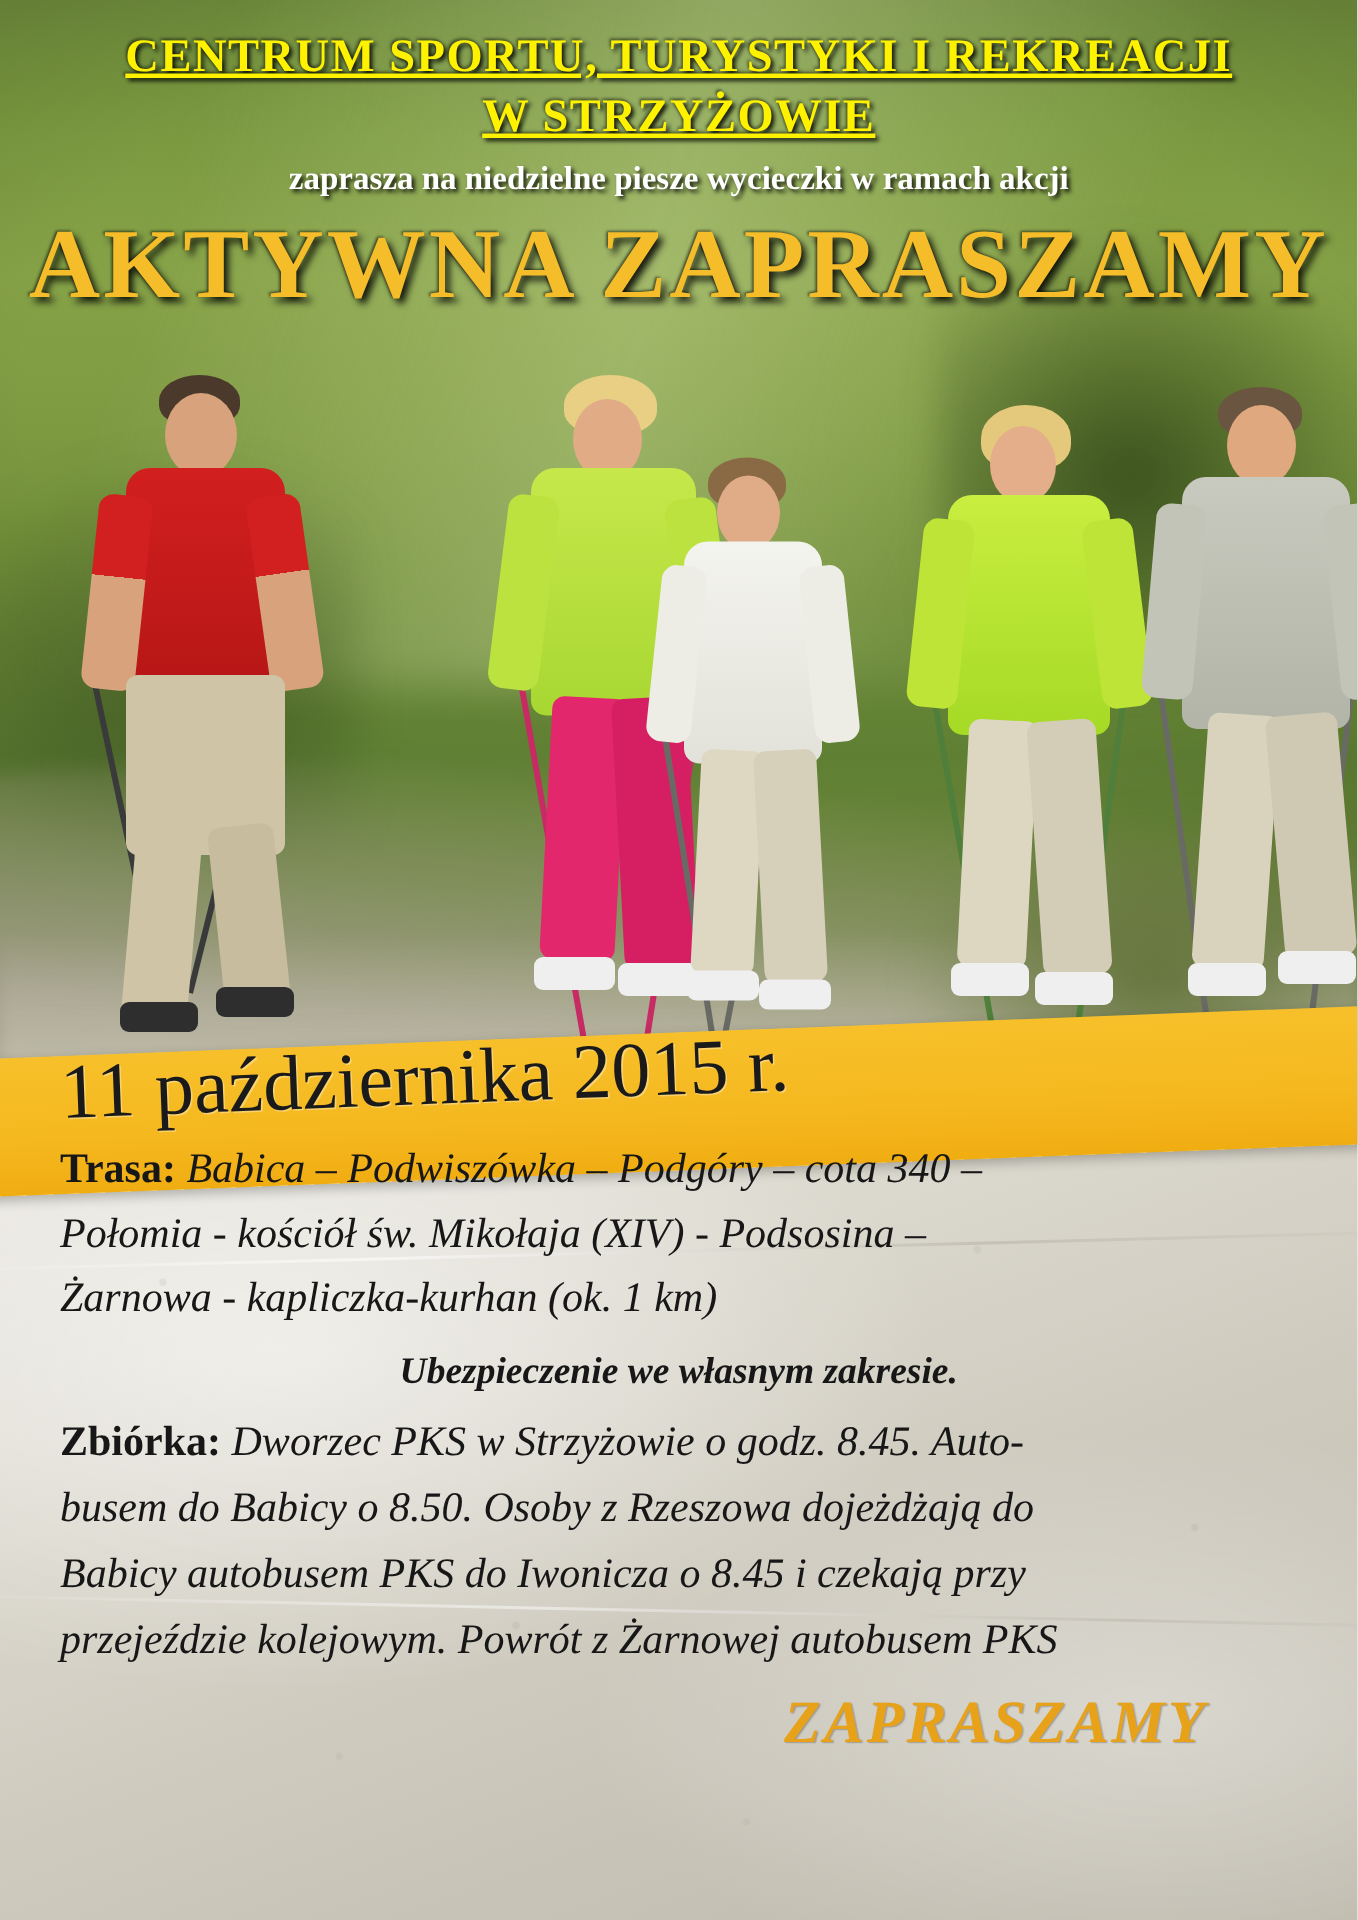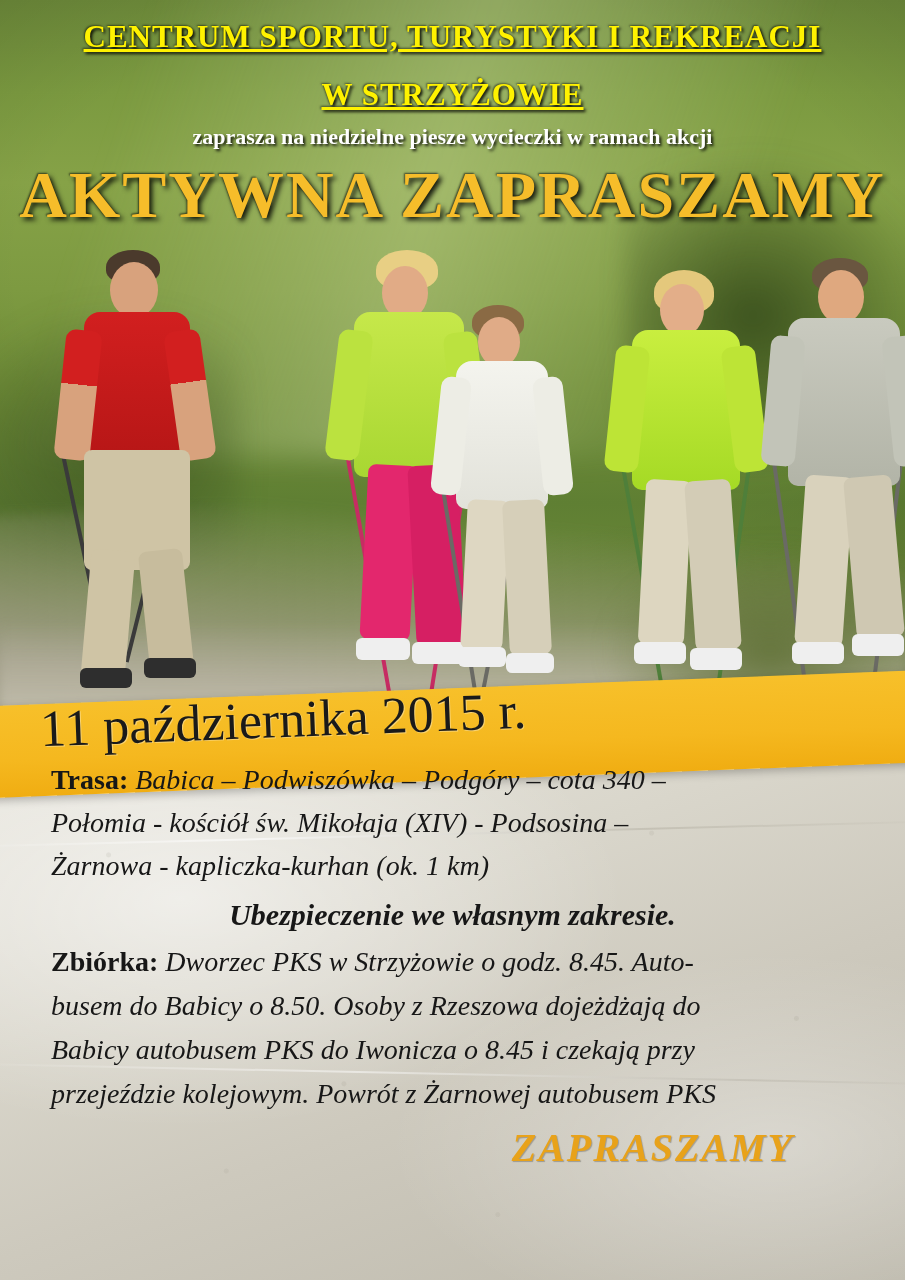"W STRZYŻOWIE" .line2 { margin-top: 20px -> 2px }
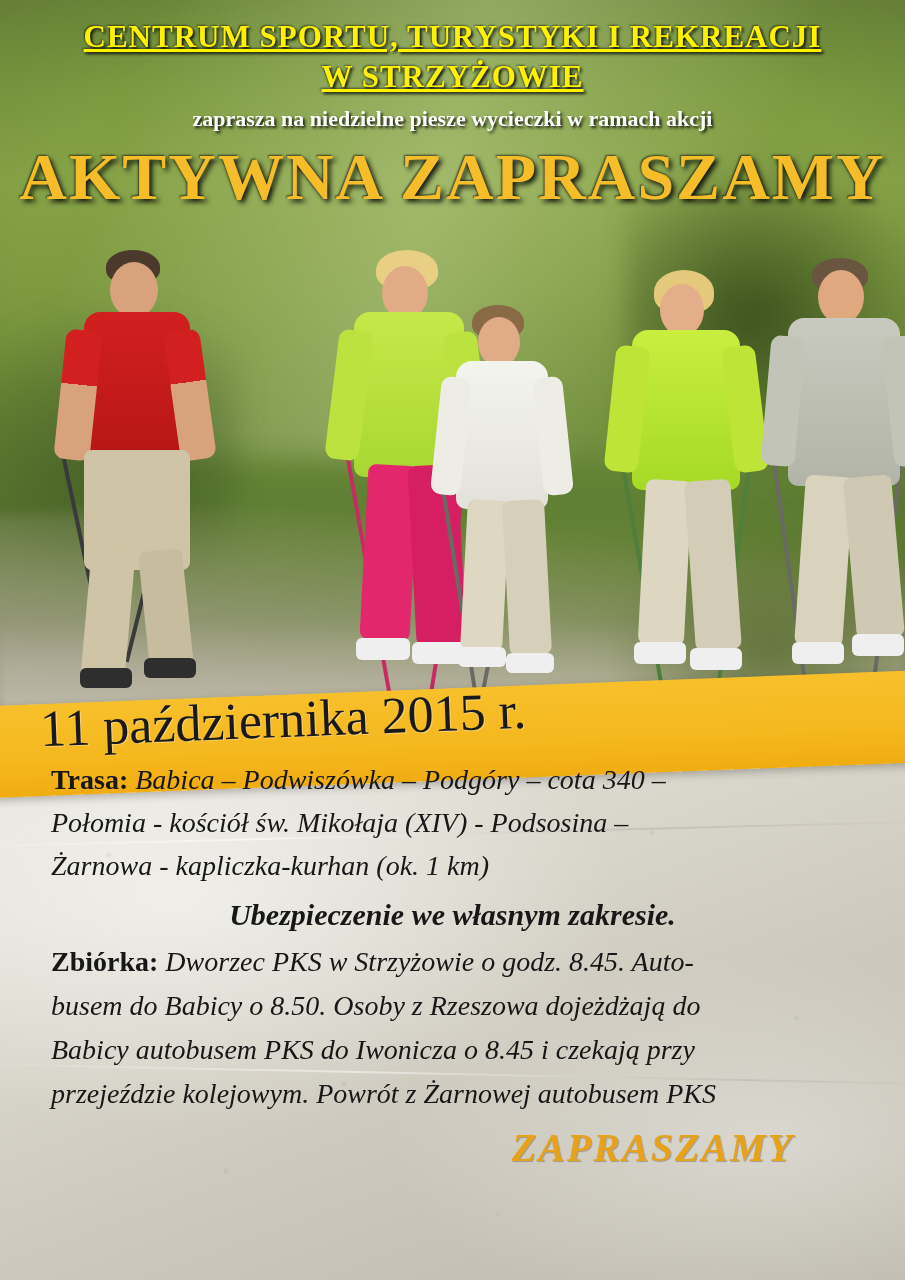"Trasa: Babica – Podwiszówka –" .body-text { padding: 0 51px -> 0 40px }
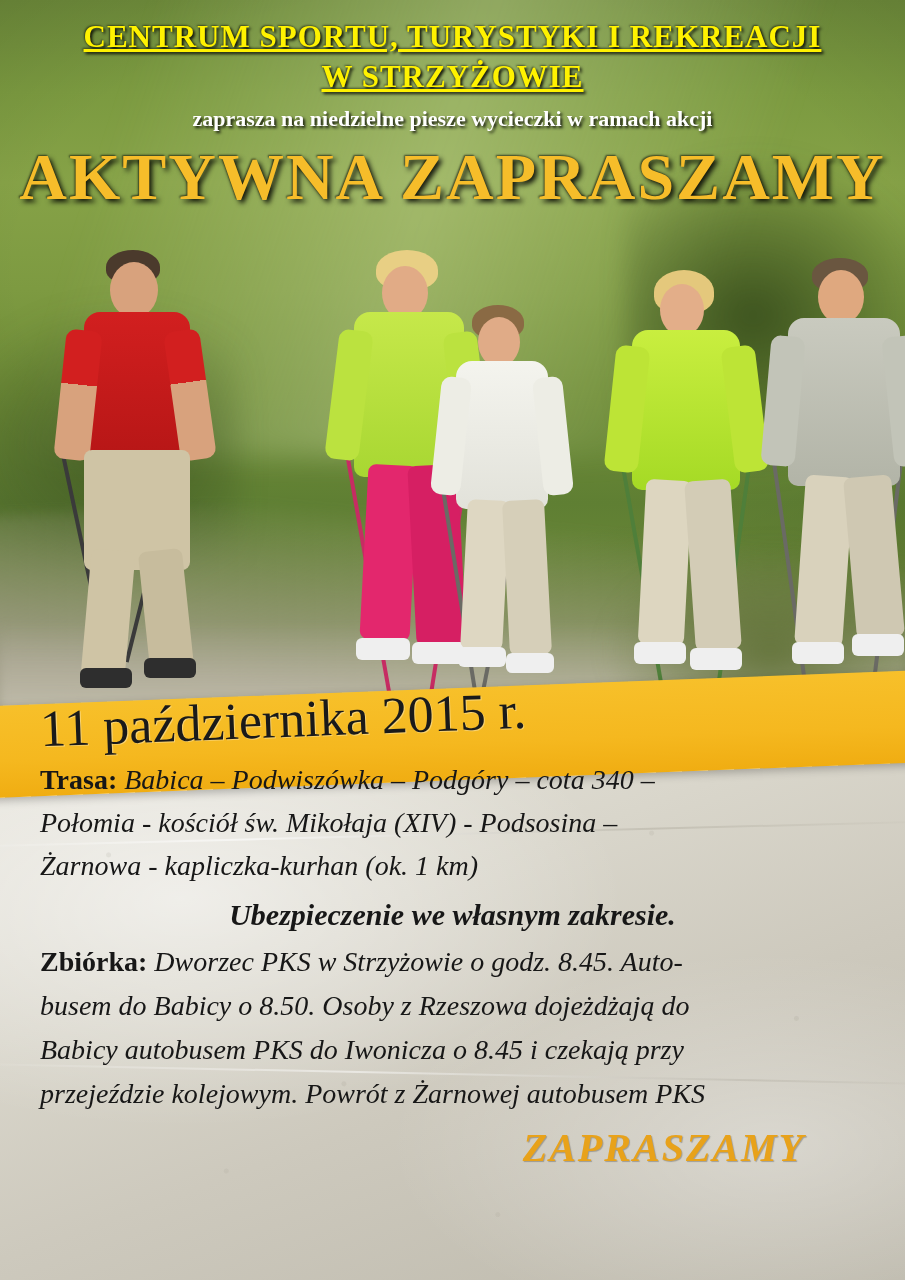"Ubezpieczenie we własnym zakresie." div.row { font-size: 30px -> 25px }
